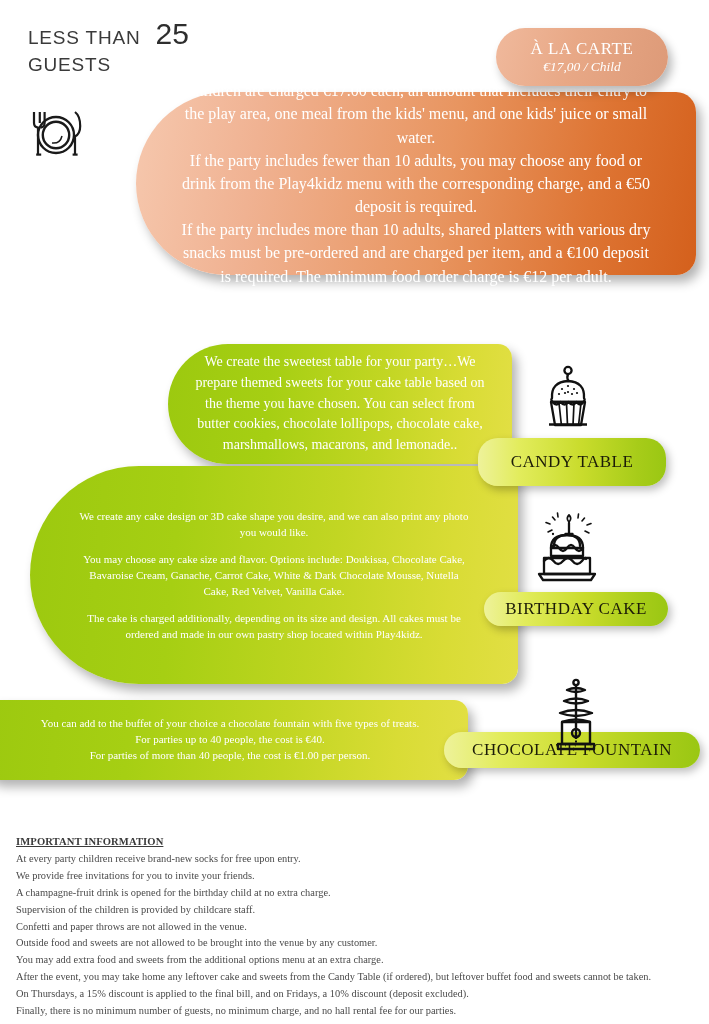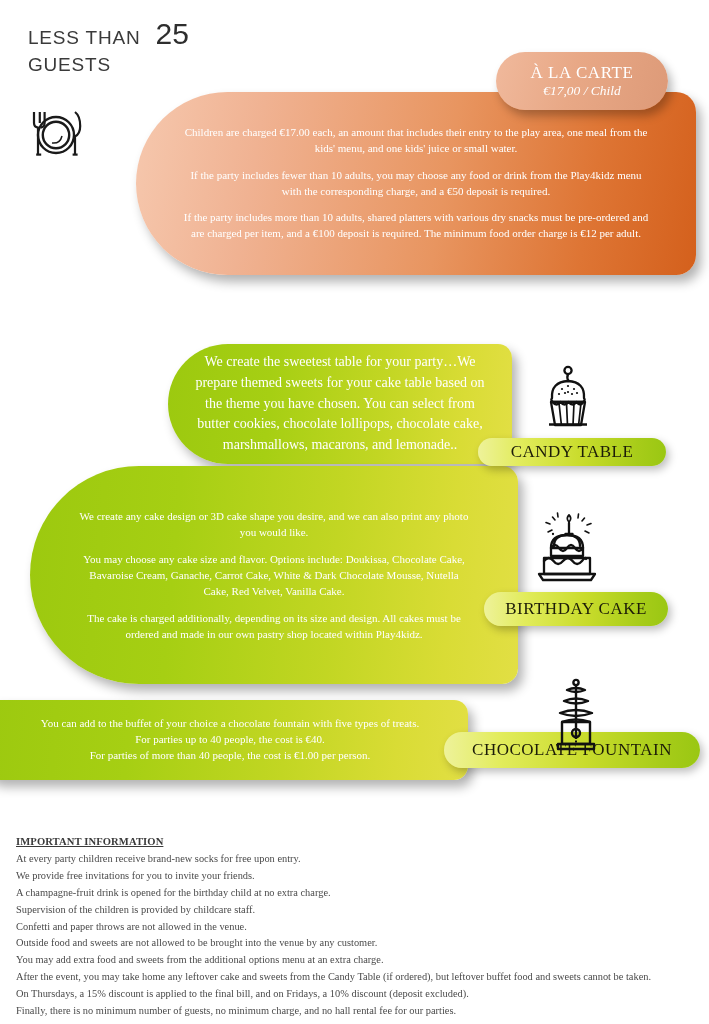"À LA CARTE" .carte-badge { top: 52px -> 28px }
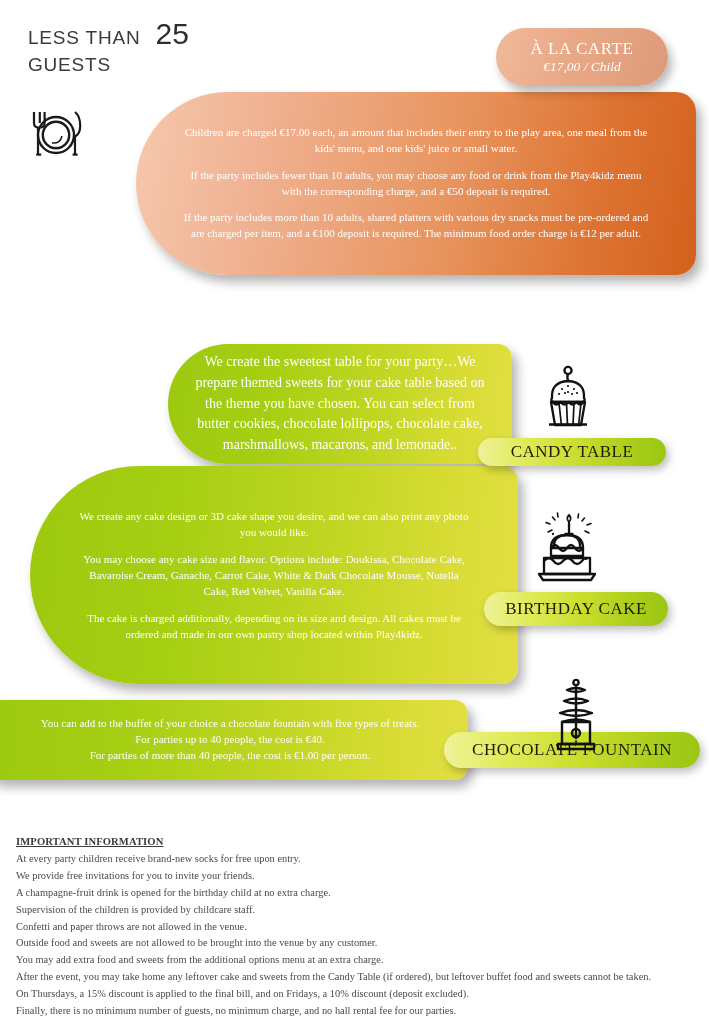"Children are charged €17.00 each," .carte-body { font-size: 11px -> 16px }
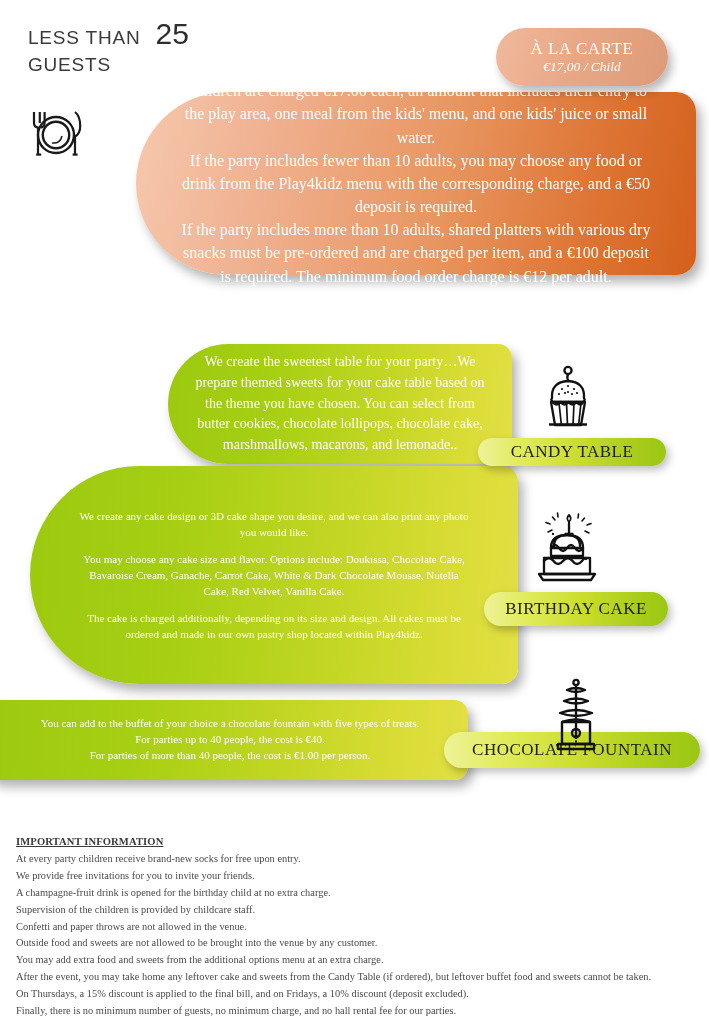"CANDY TABLE" .candy-label { height: 28px -> 48px }
